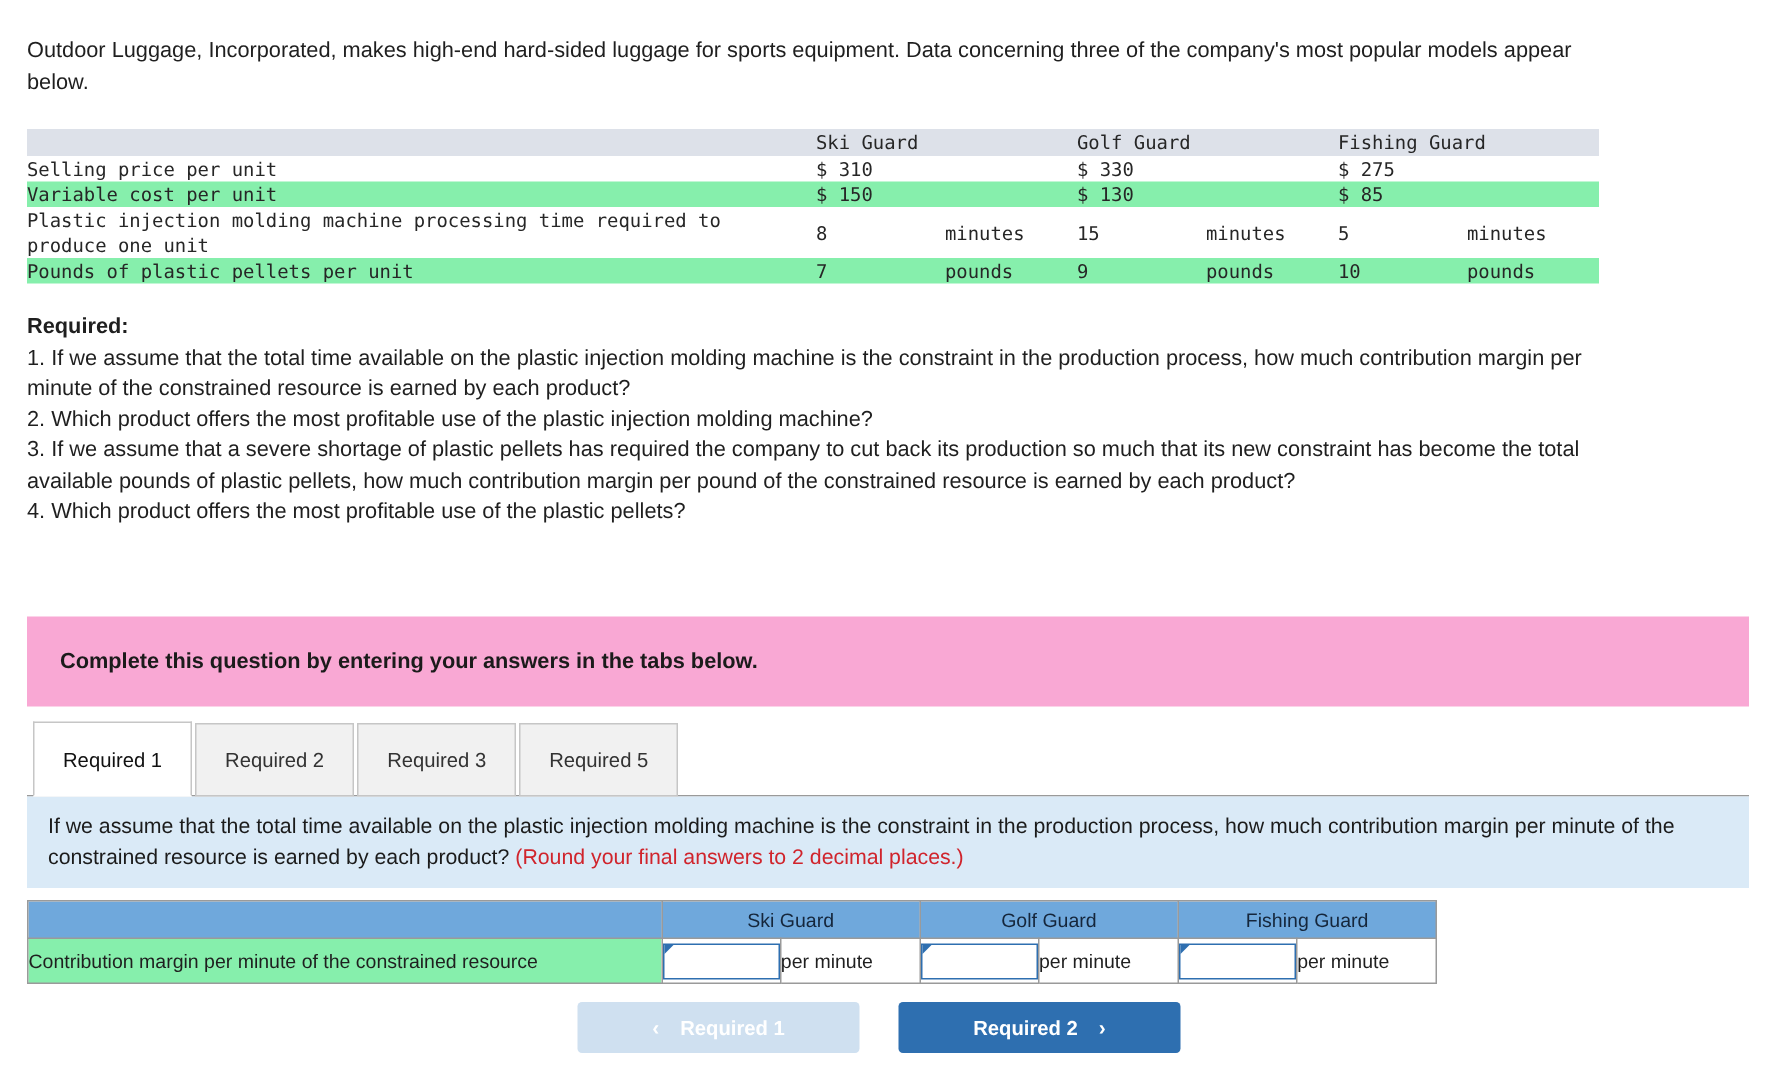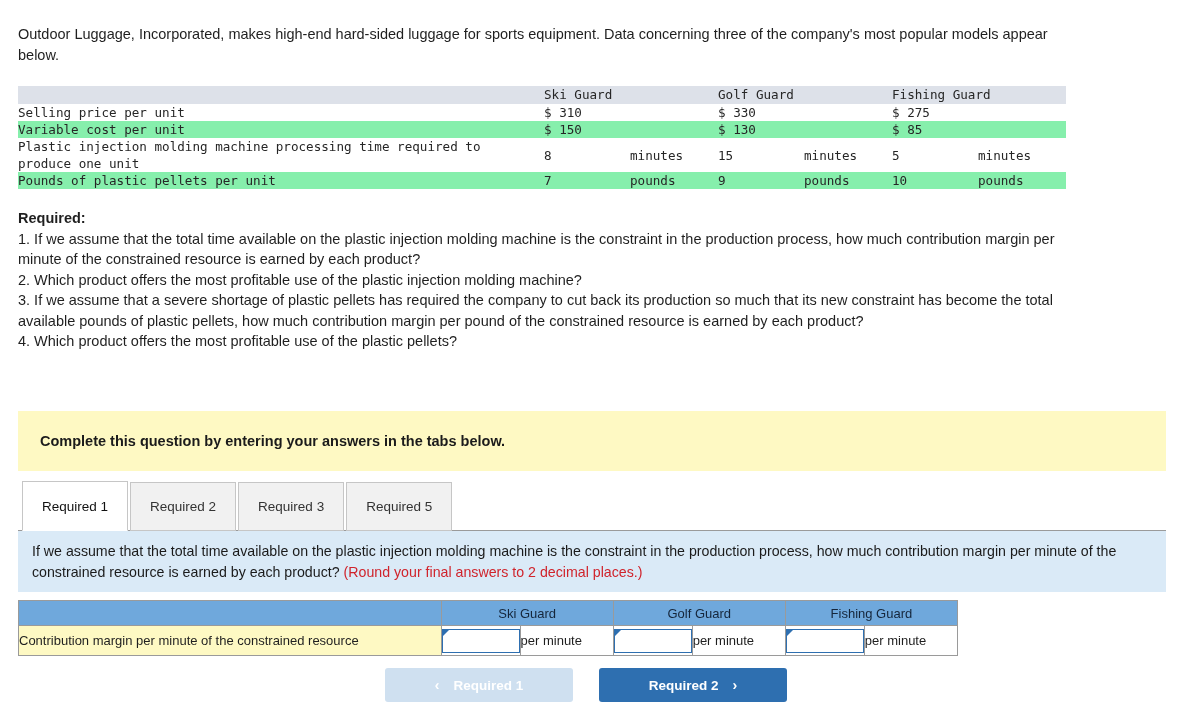"Complete this question by entering" .gray-banner { background: #fef9c3 -> #f9a8d4 }
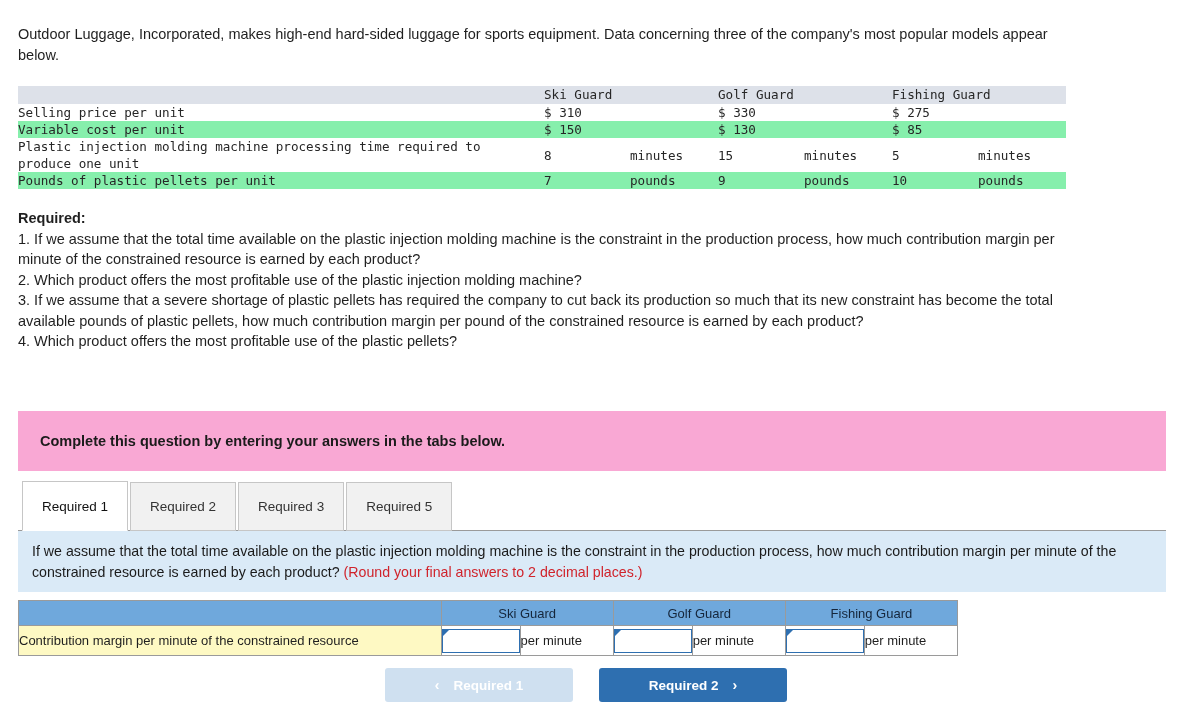"Contribution margin per minute of" .ans-label { background: #fef9c3 -> #86efac }
